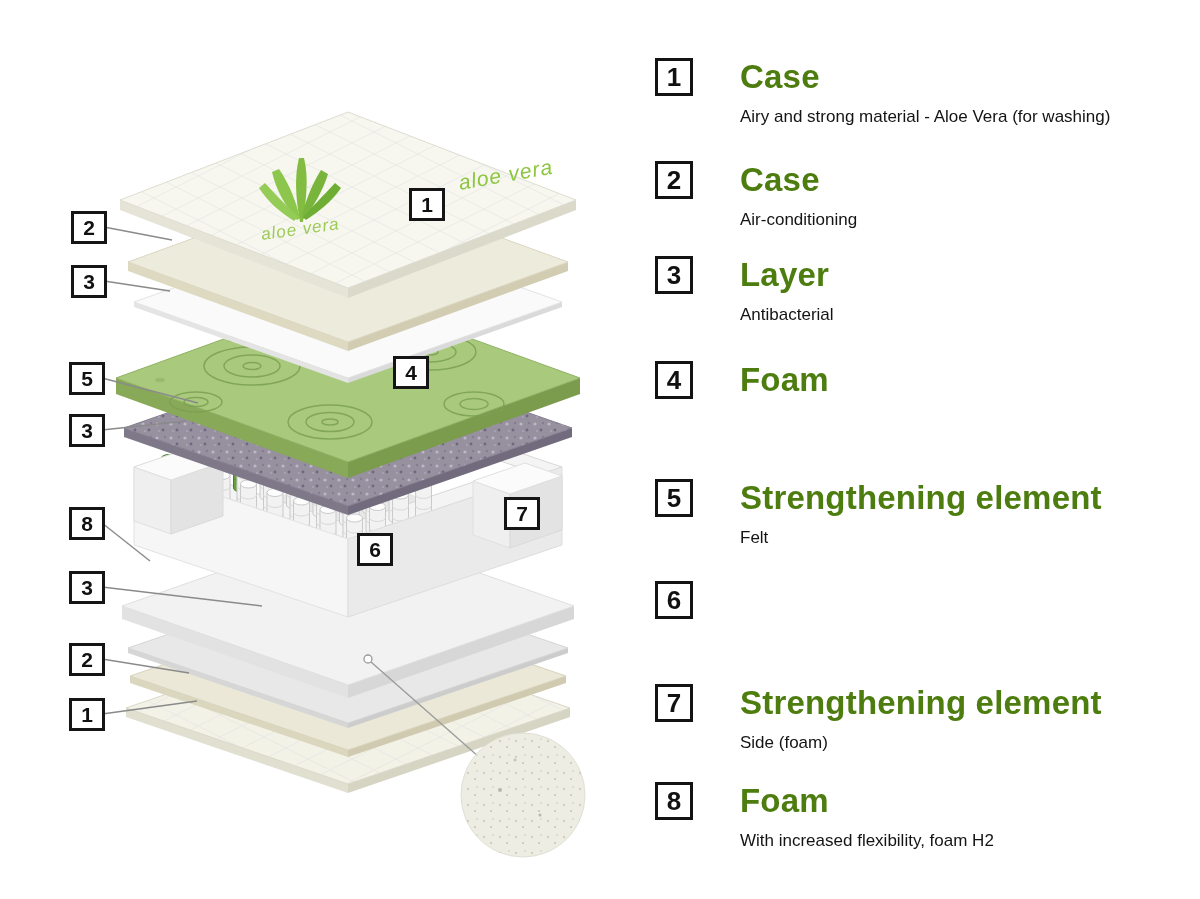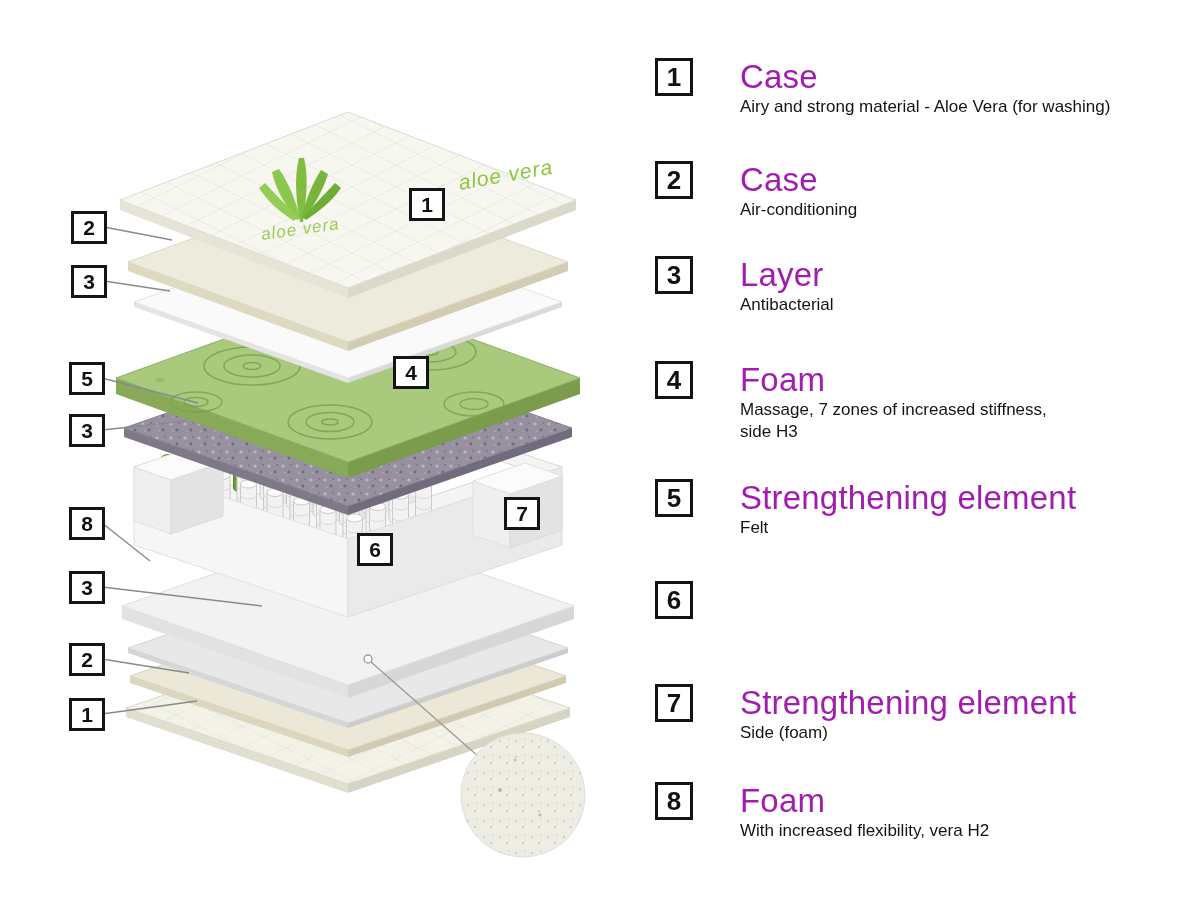"Case" .legend-title { color: #a21caf -> #4d7c0f; font-weight: 400 -> 700 }
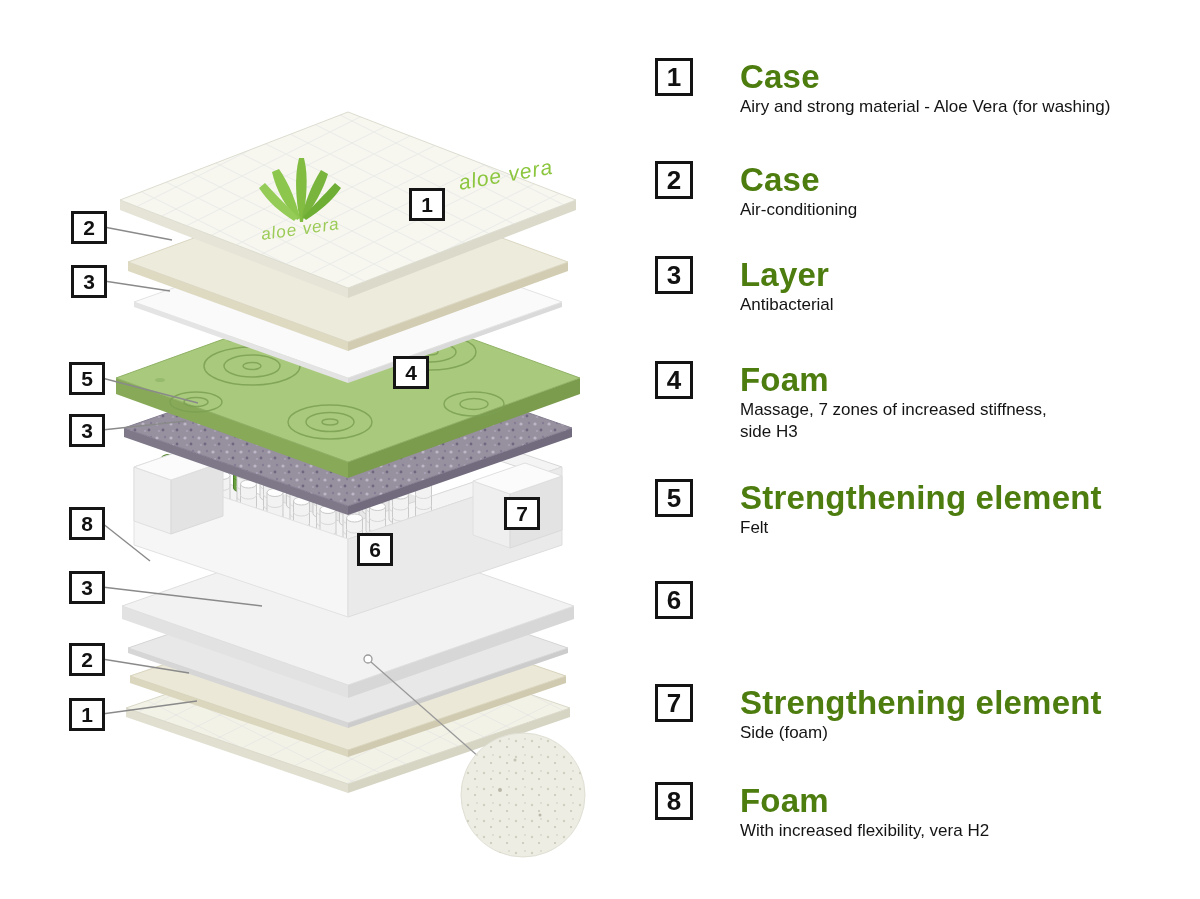"Airy and strong material -" .legend-desc { margin-top: none -> 10px }
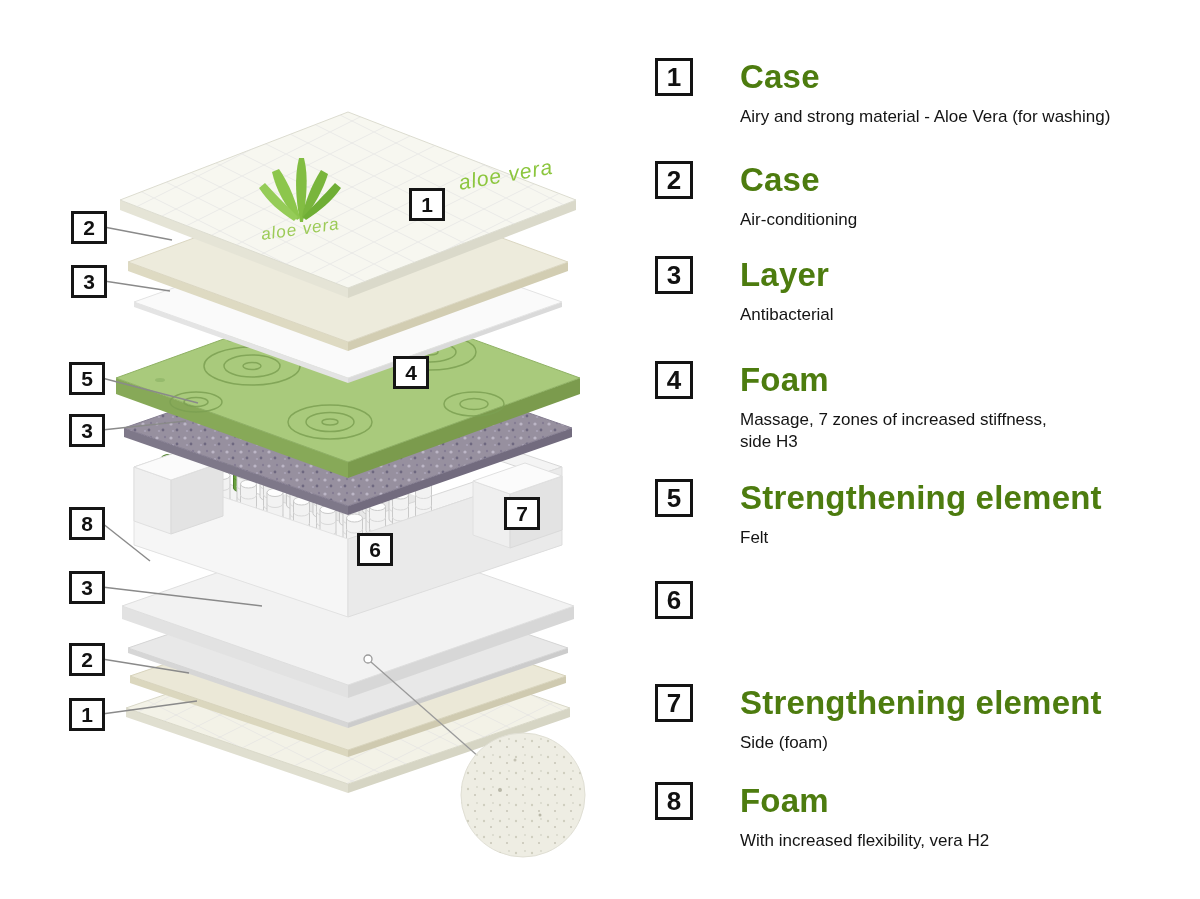"Massage, 7 zones of increased" div.legend-desc { html: <div>Massage, 7 zones of increased stiffness, side H3</div> -> none }
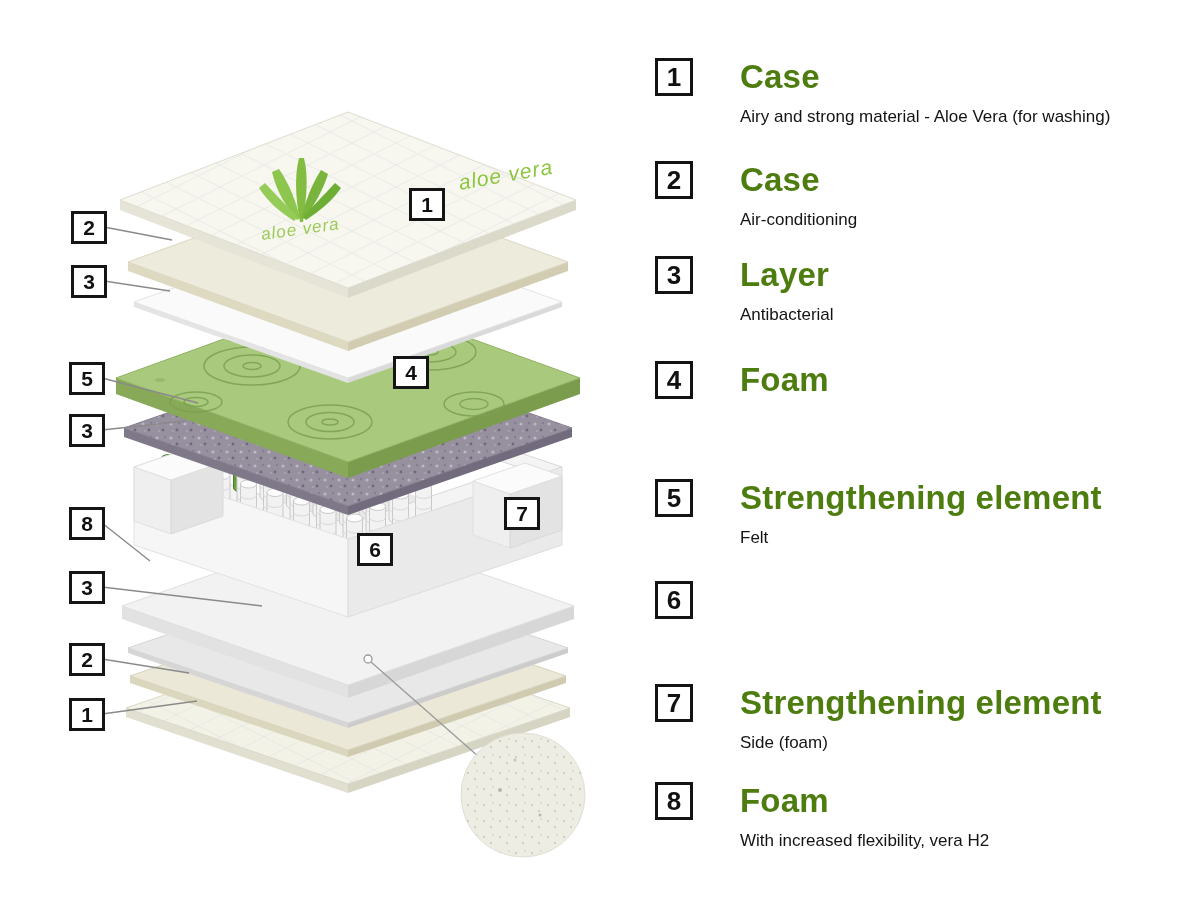"With increased flexibility, vera H2" div.legend-desc { text: vera -> foam }
